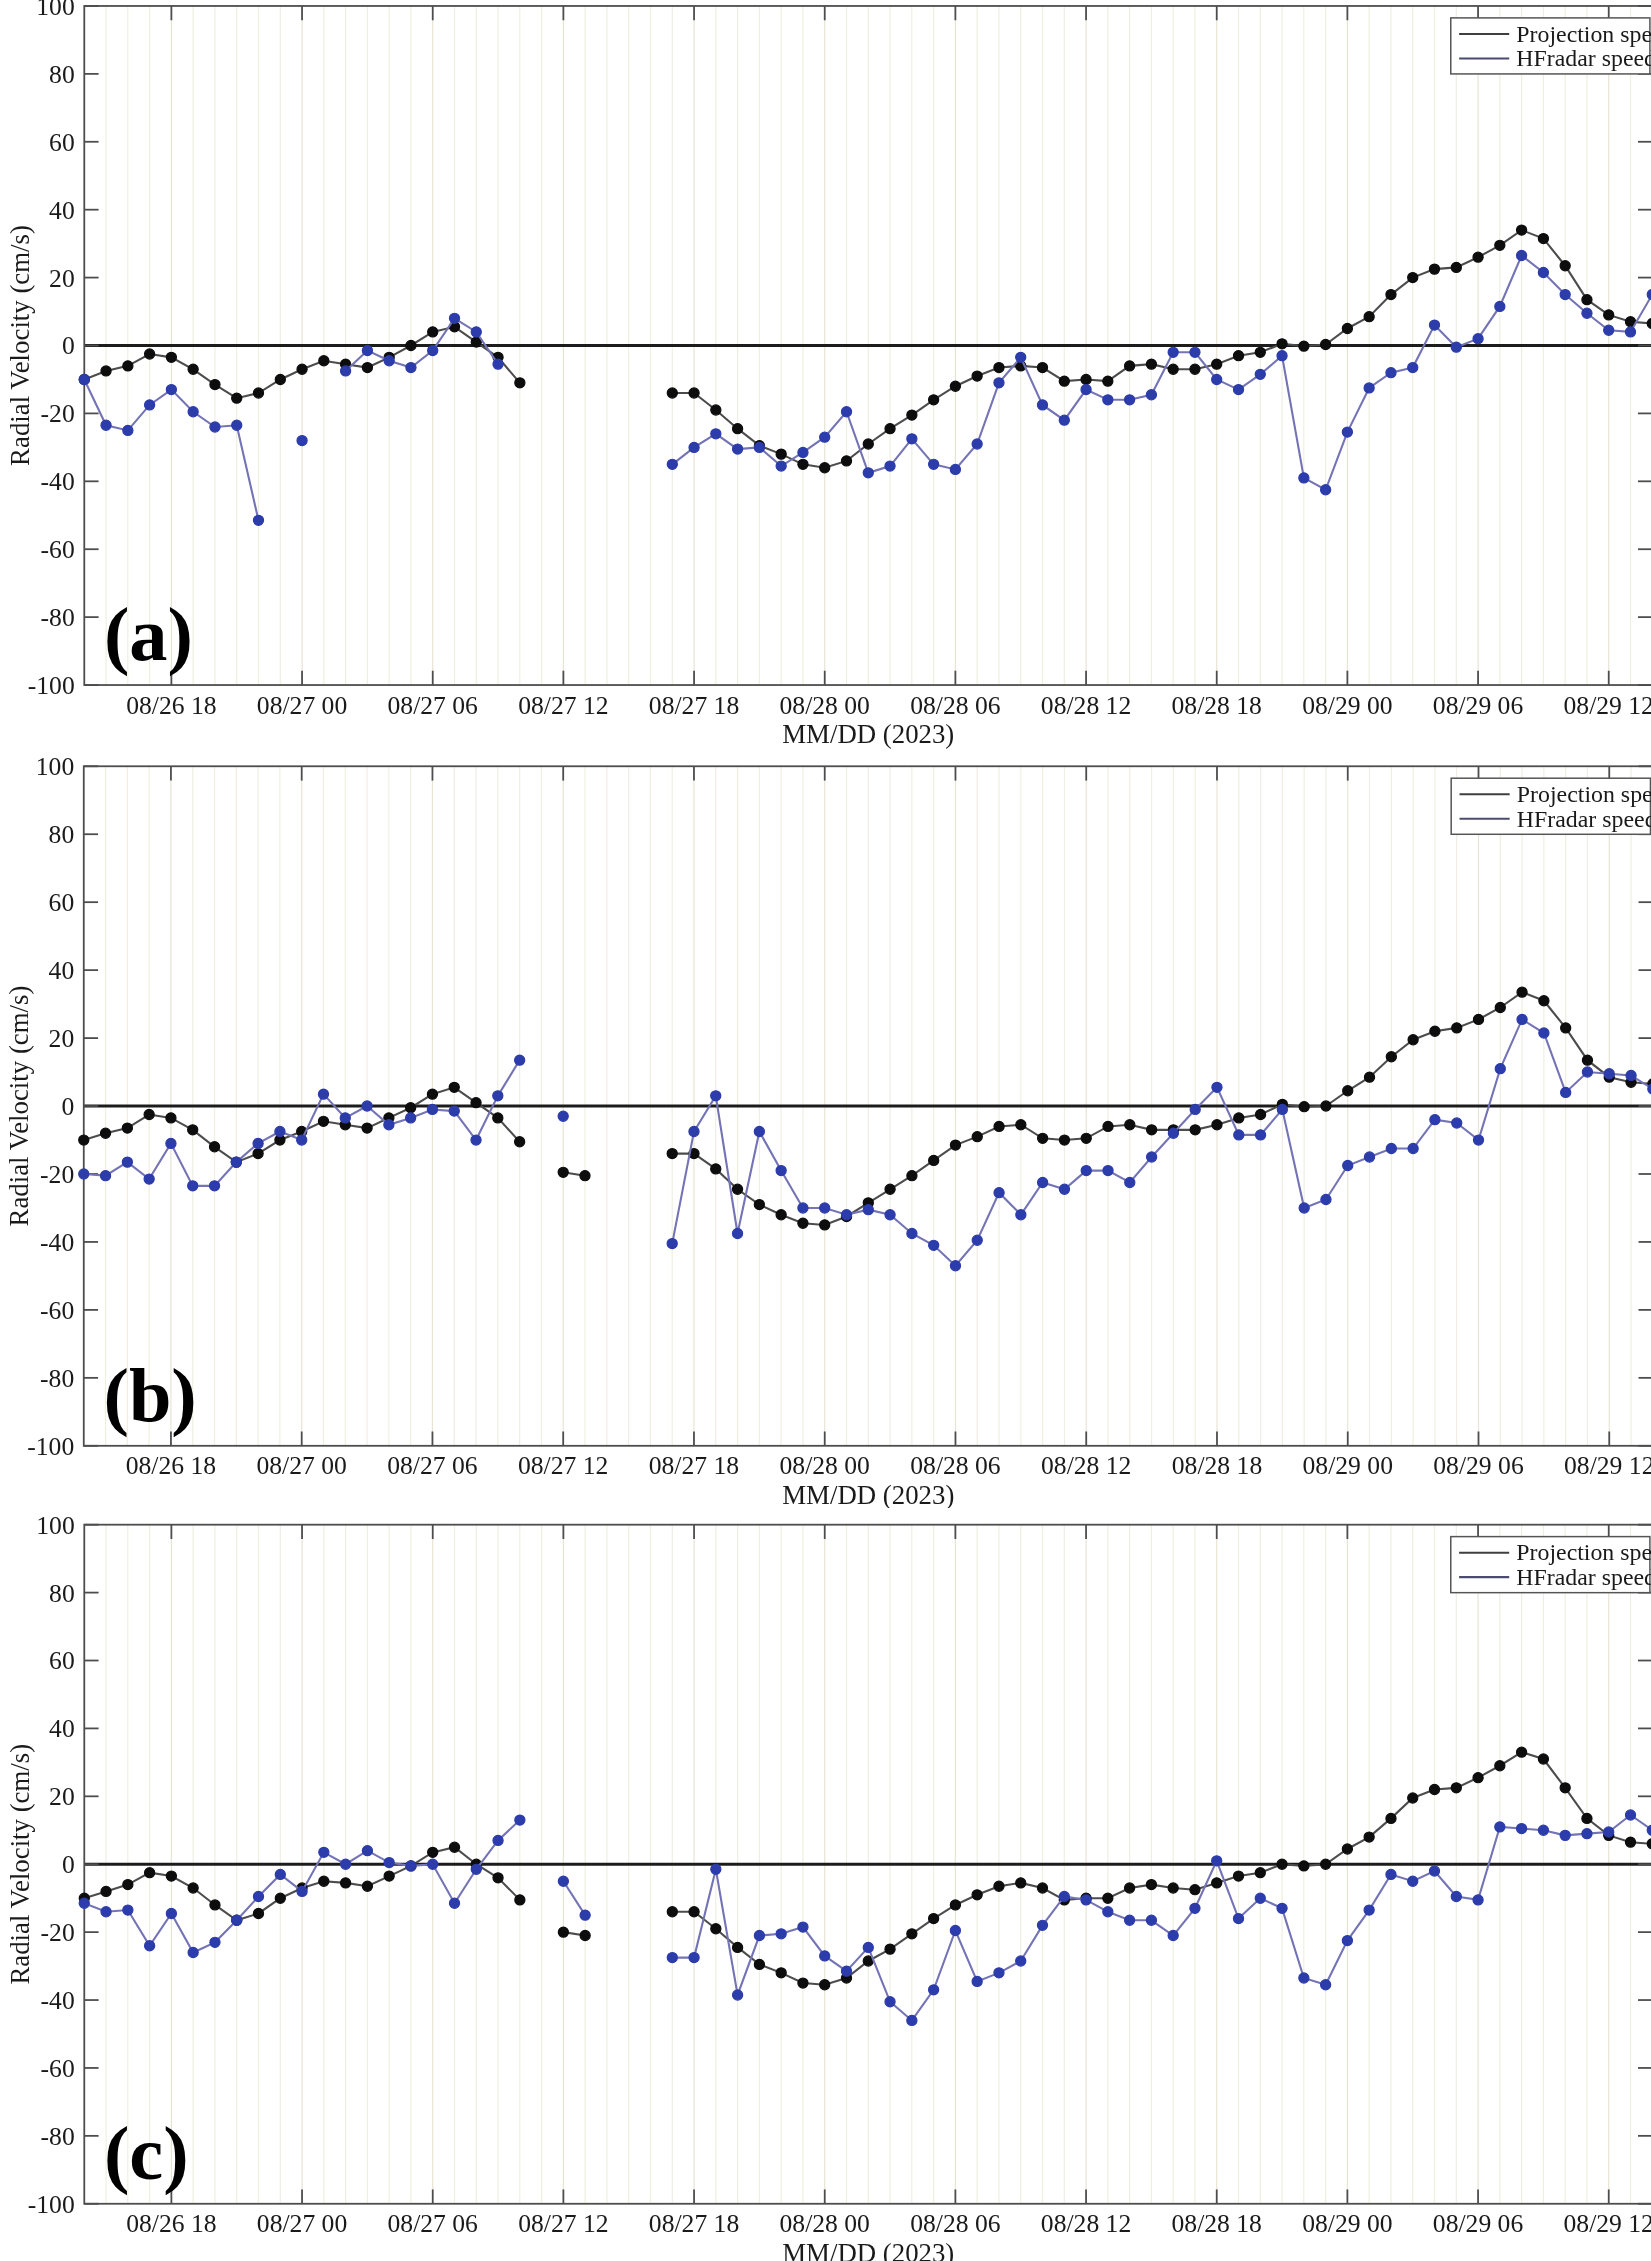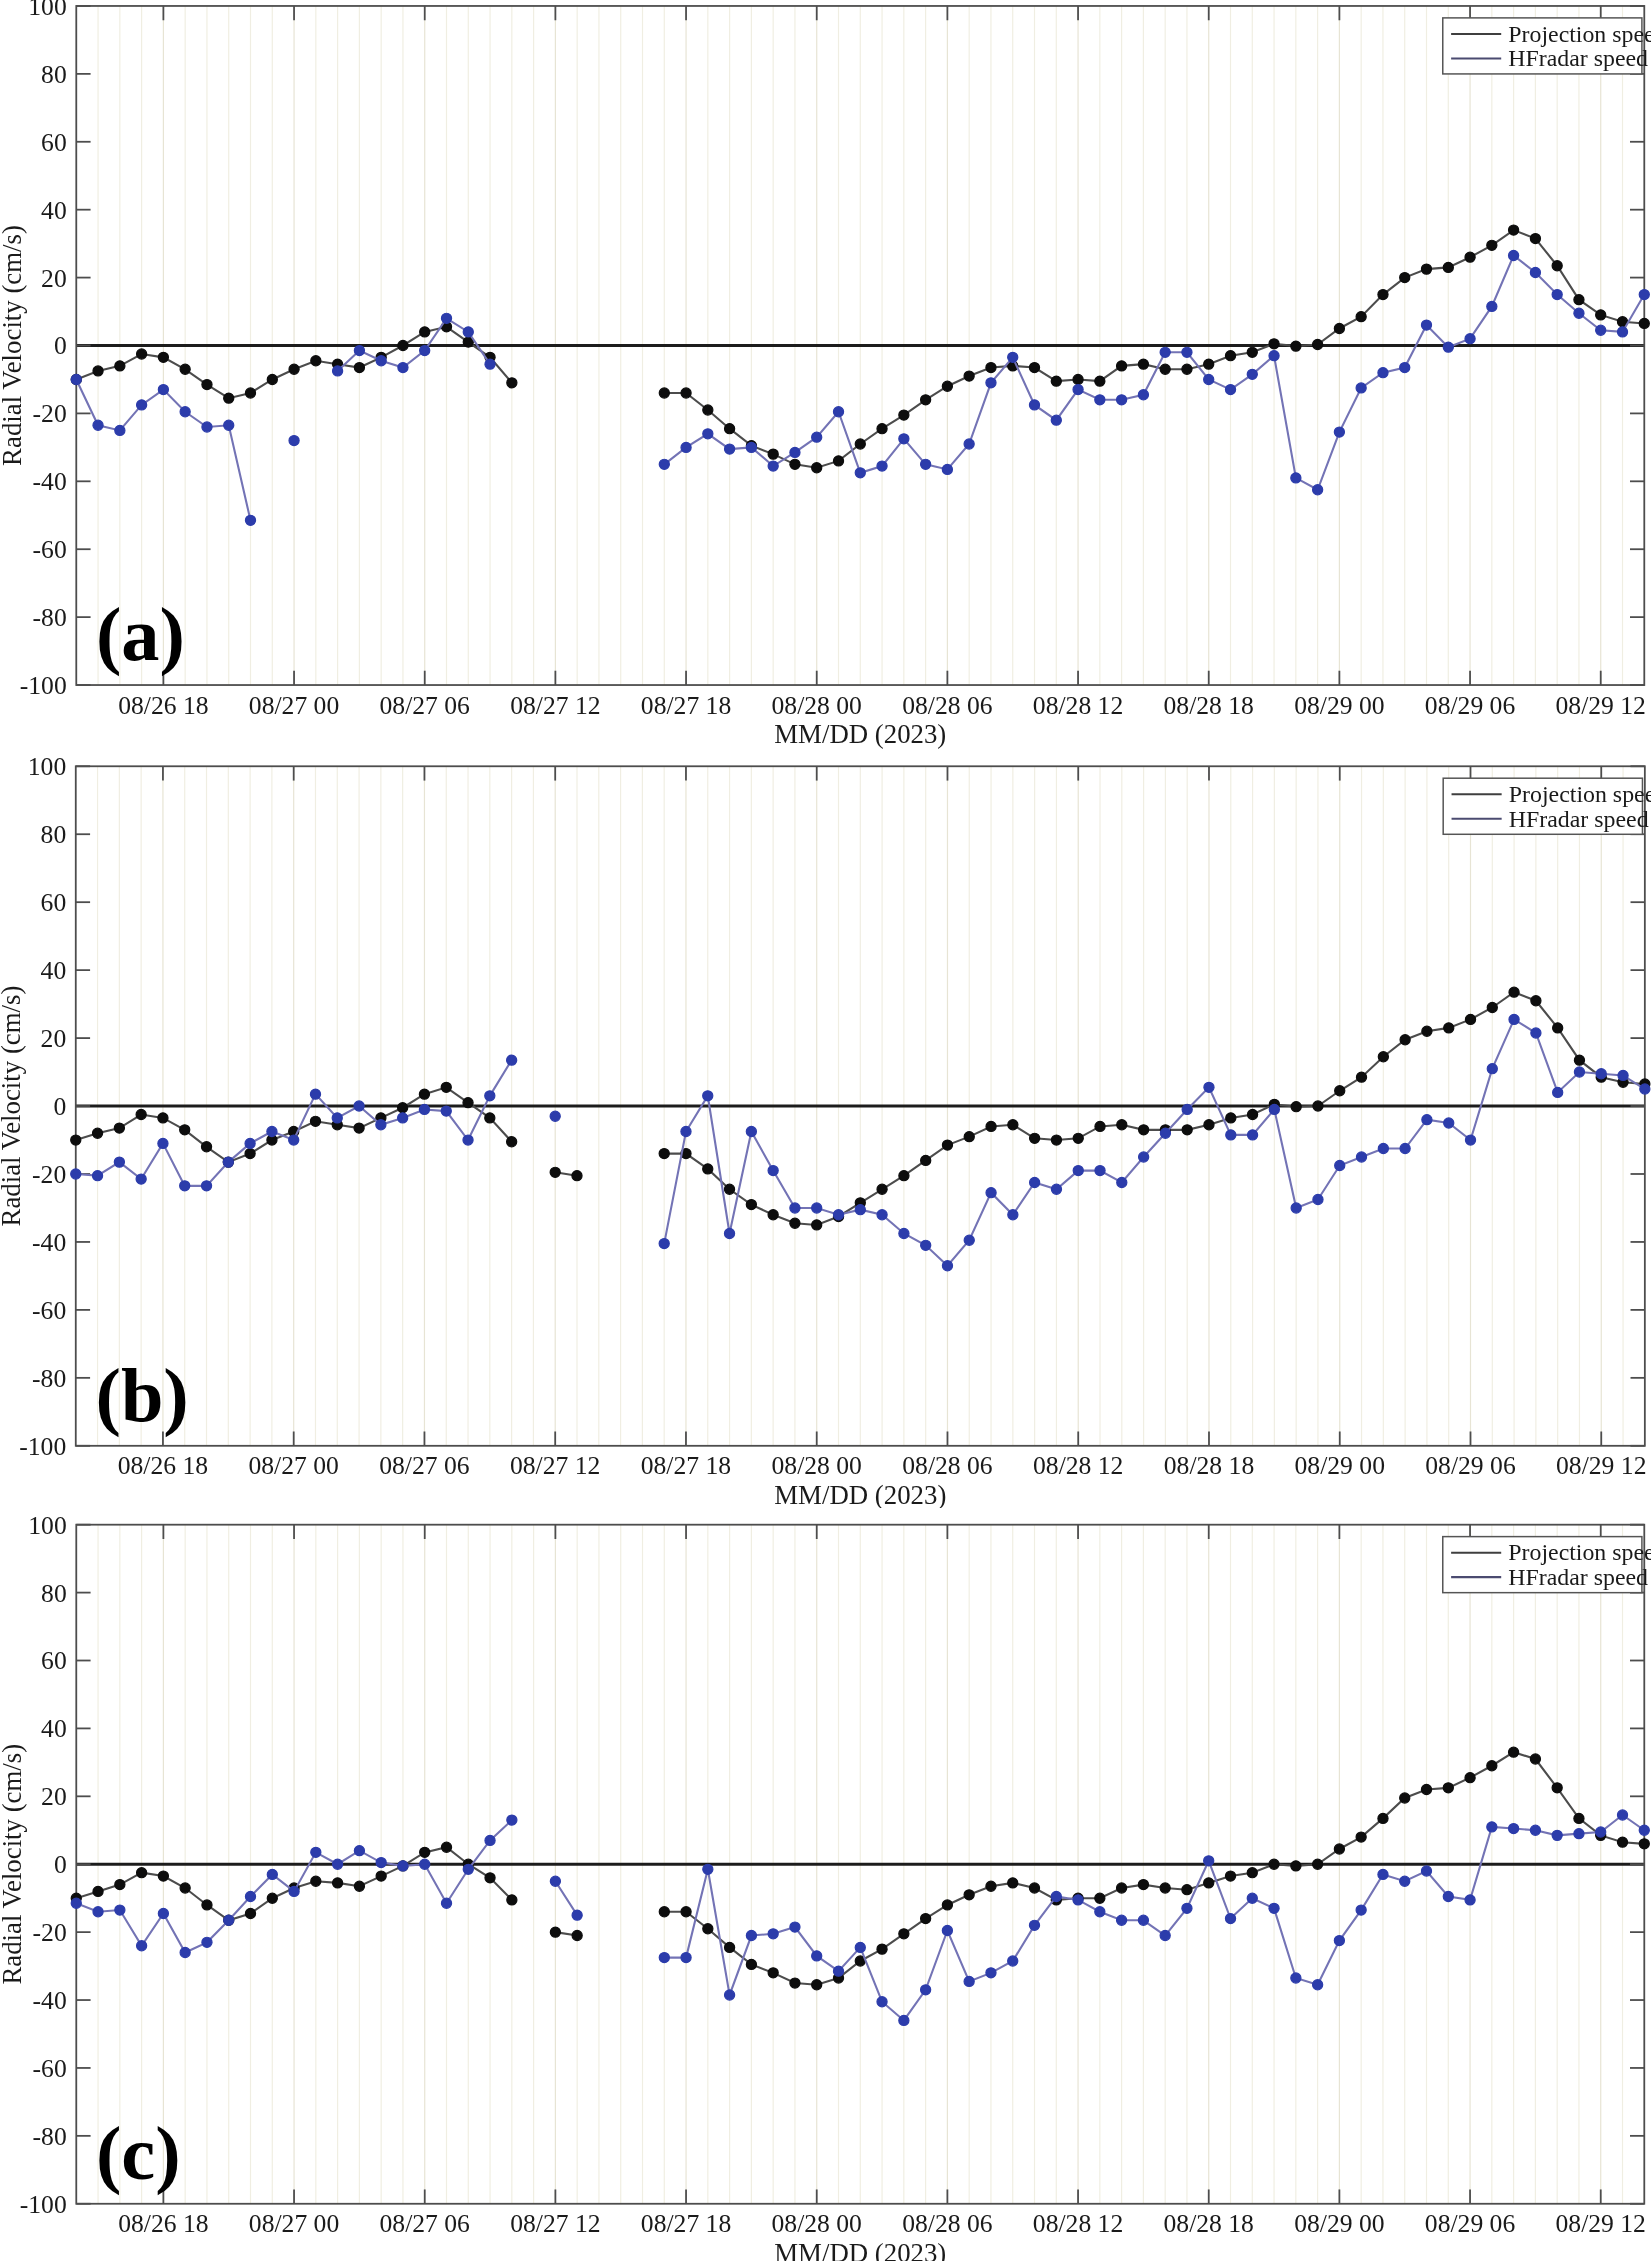"100" .panel { left: 0 -> 8px }
